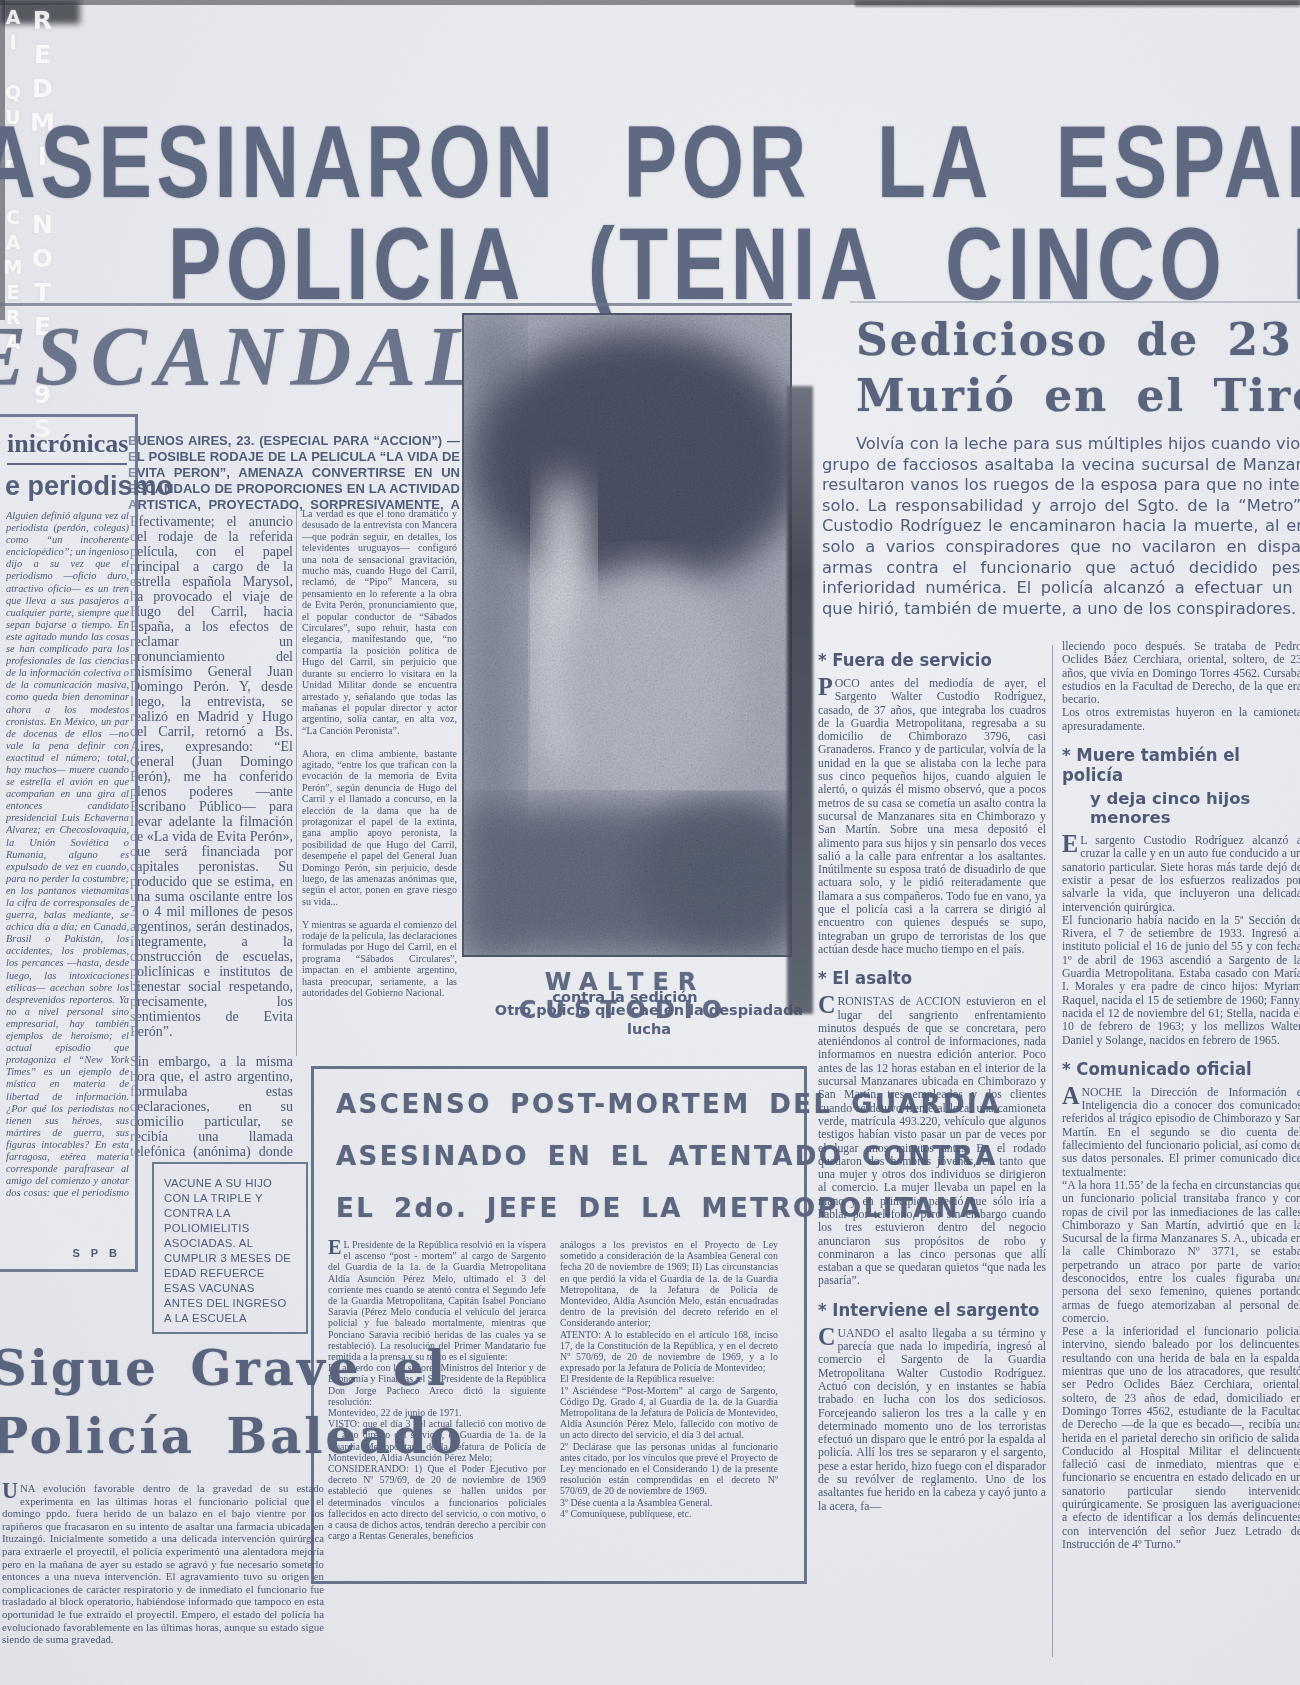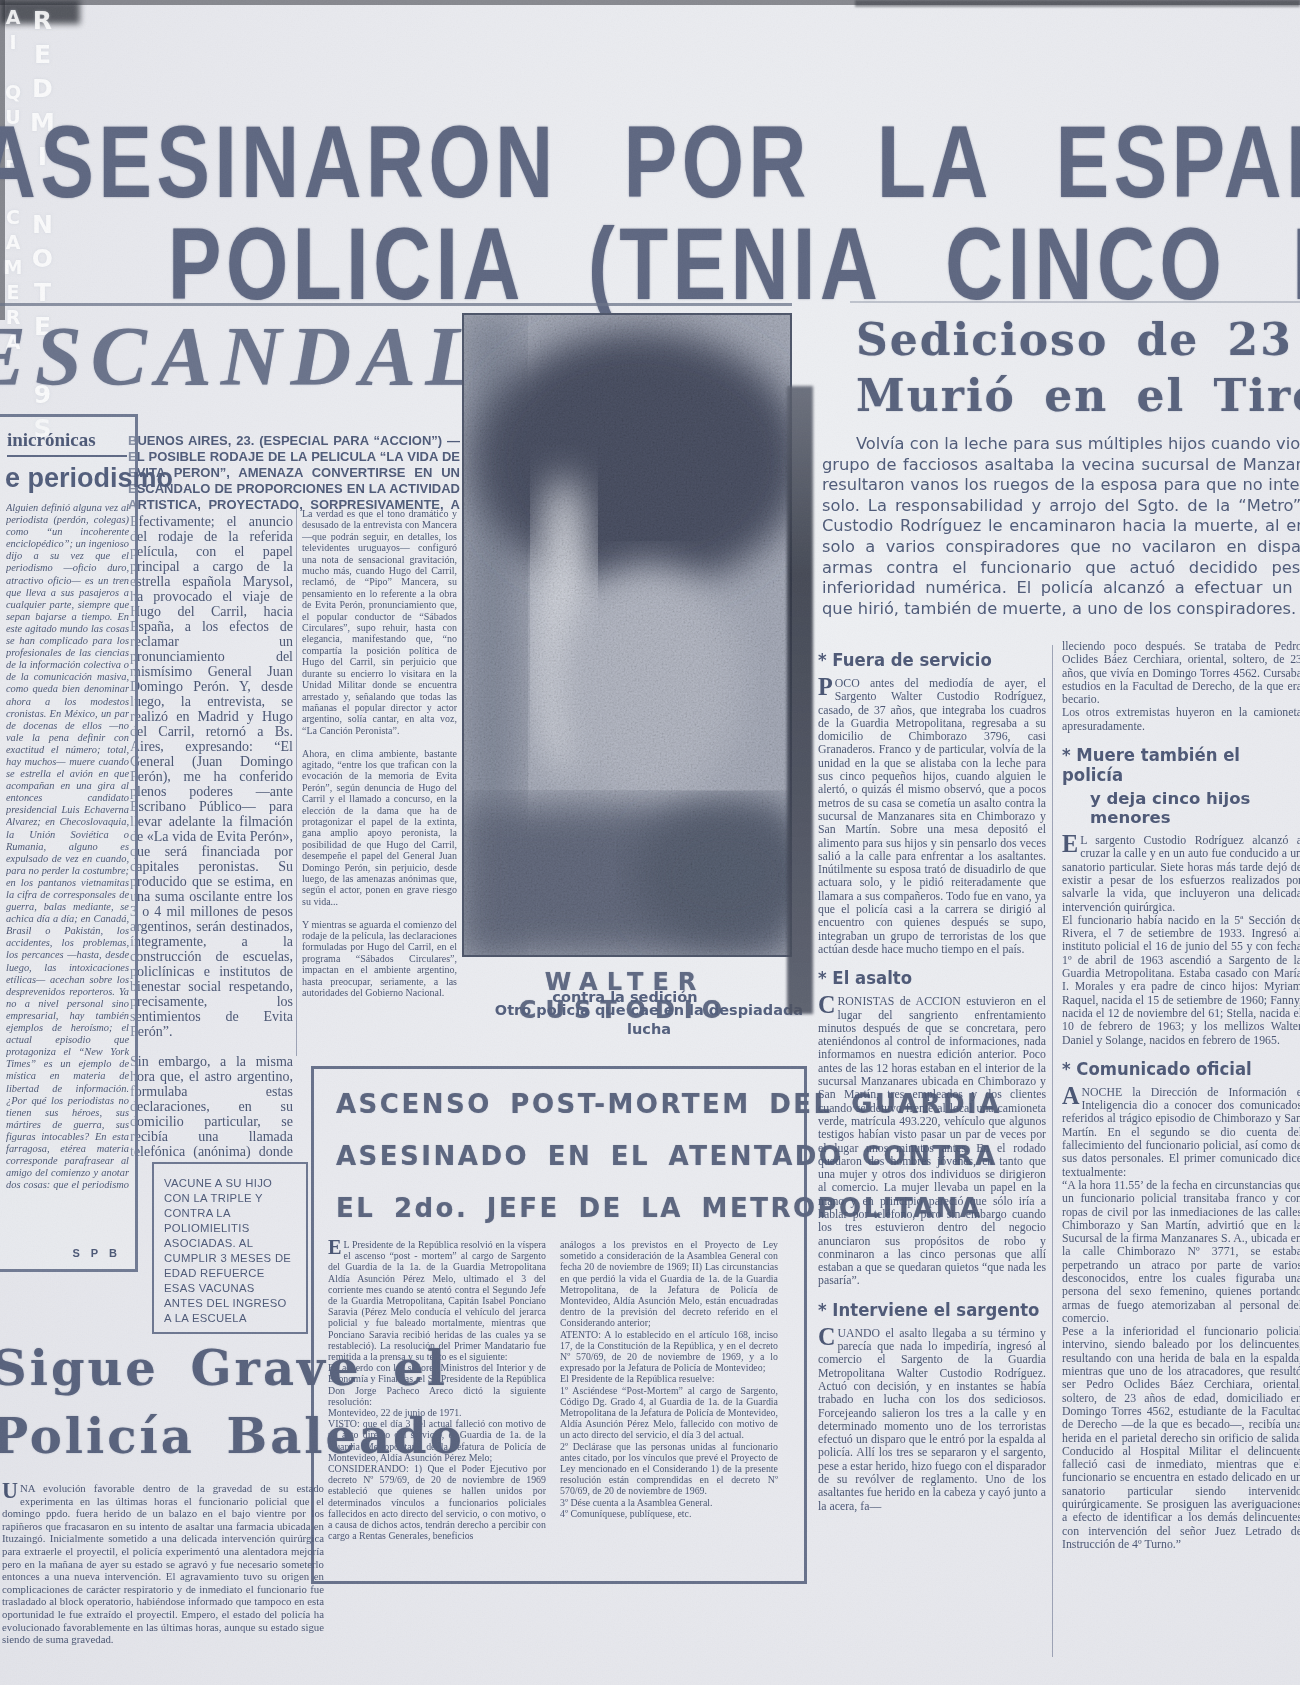"inicrónicas" .mini-kicker { font-size: 19px -> 26px }
